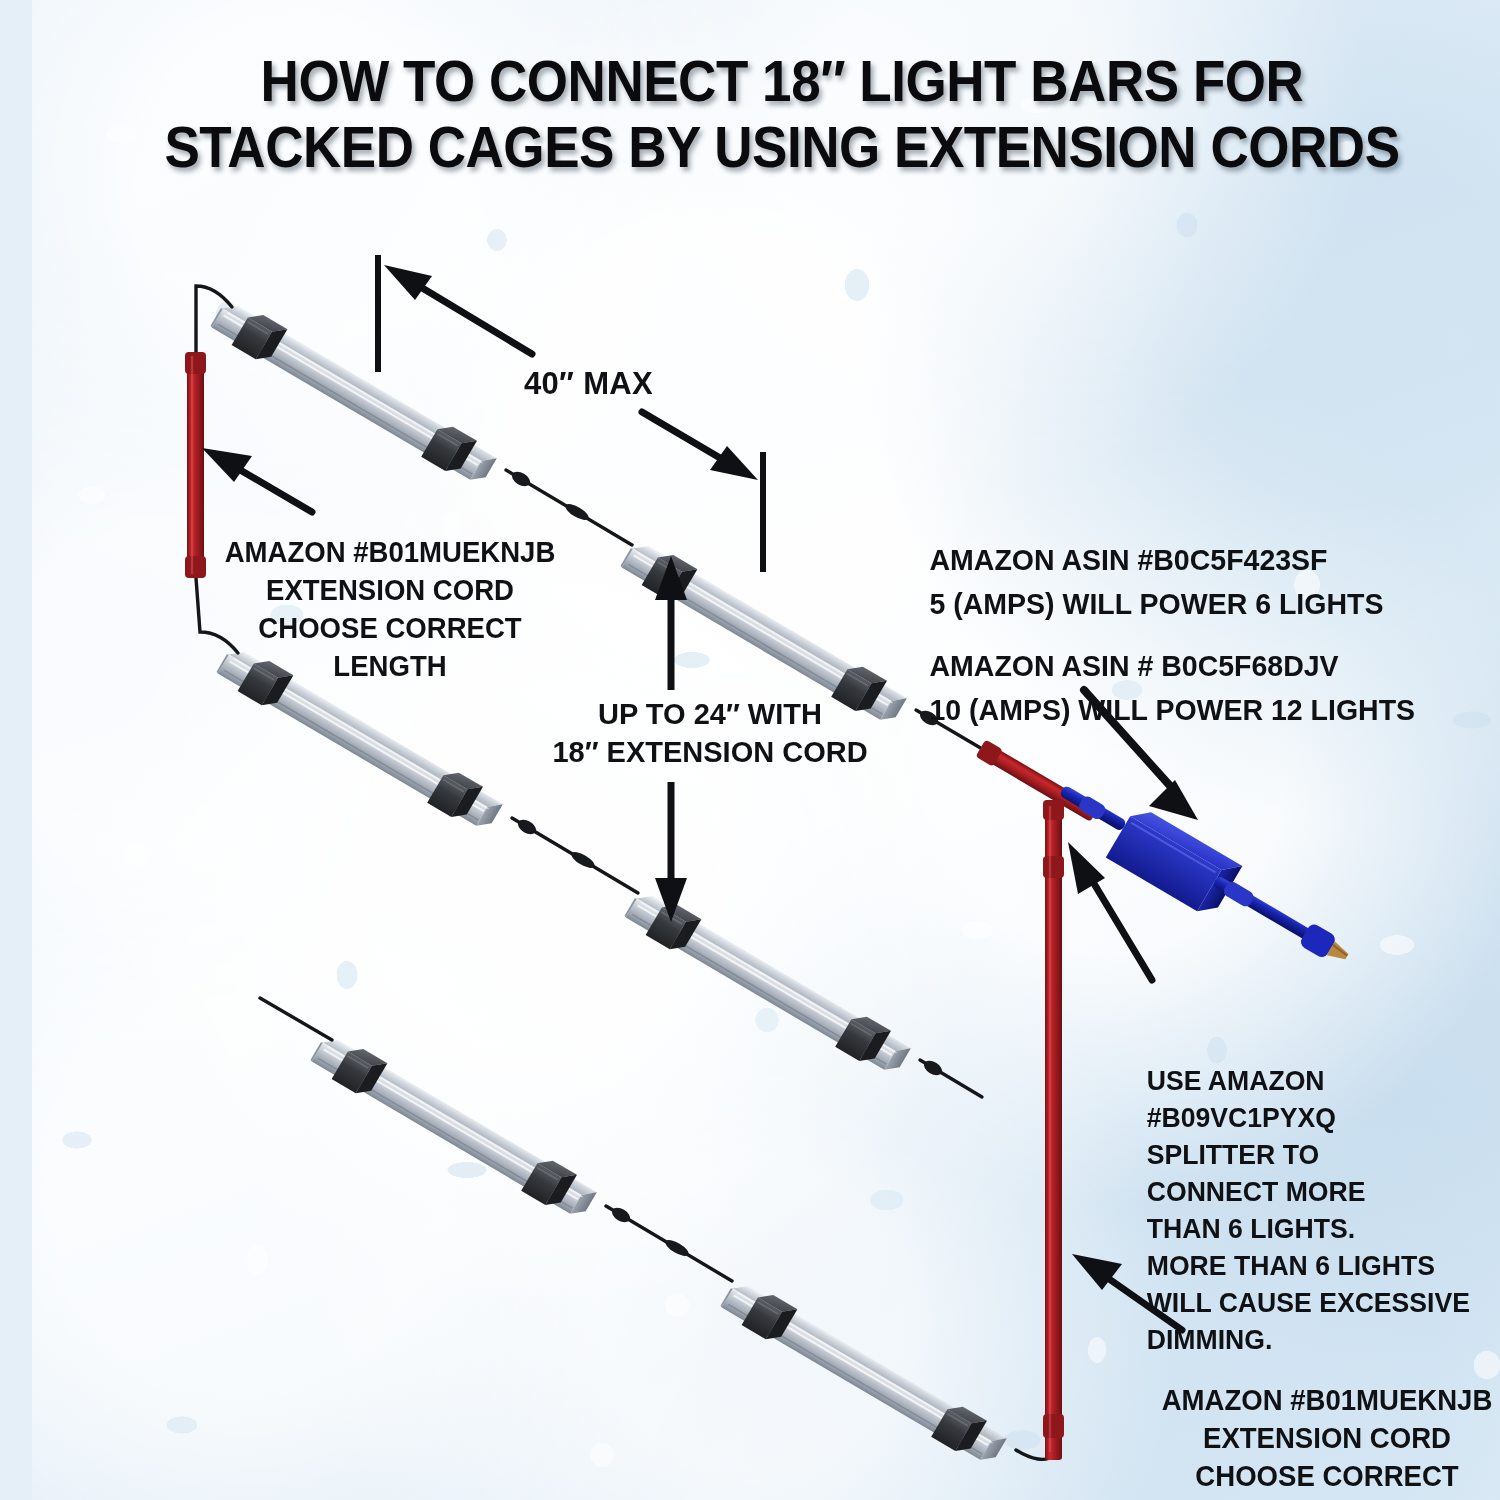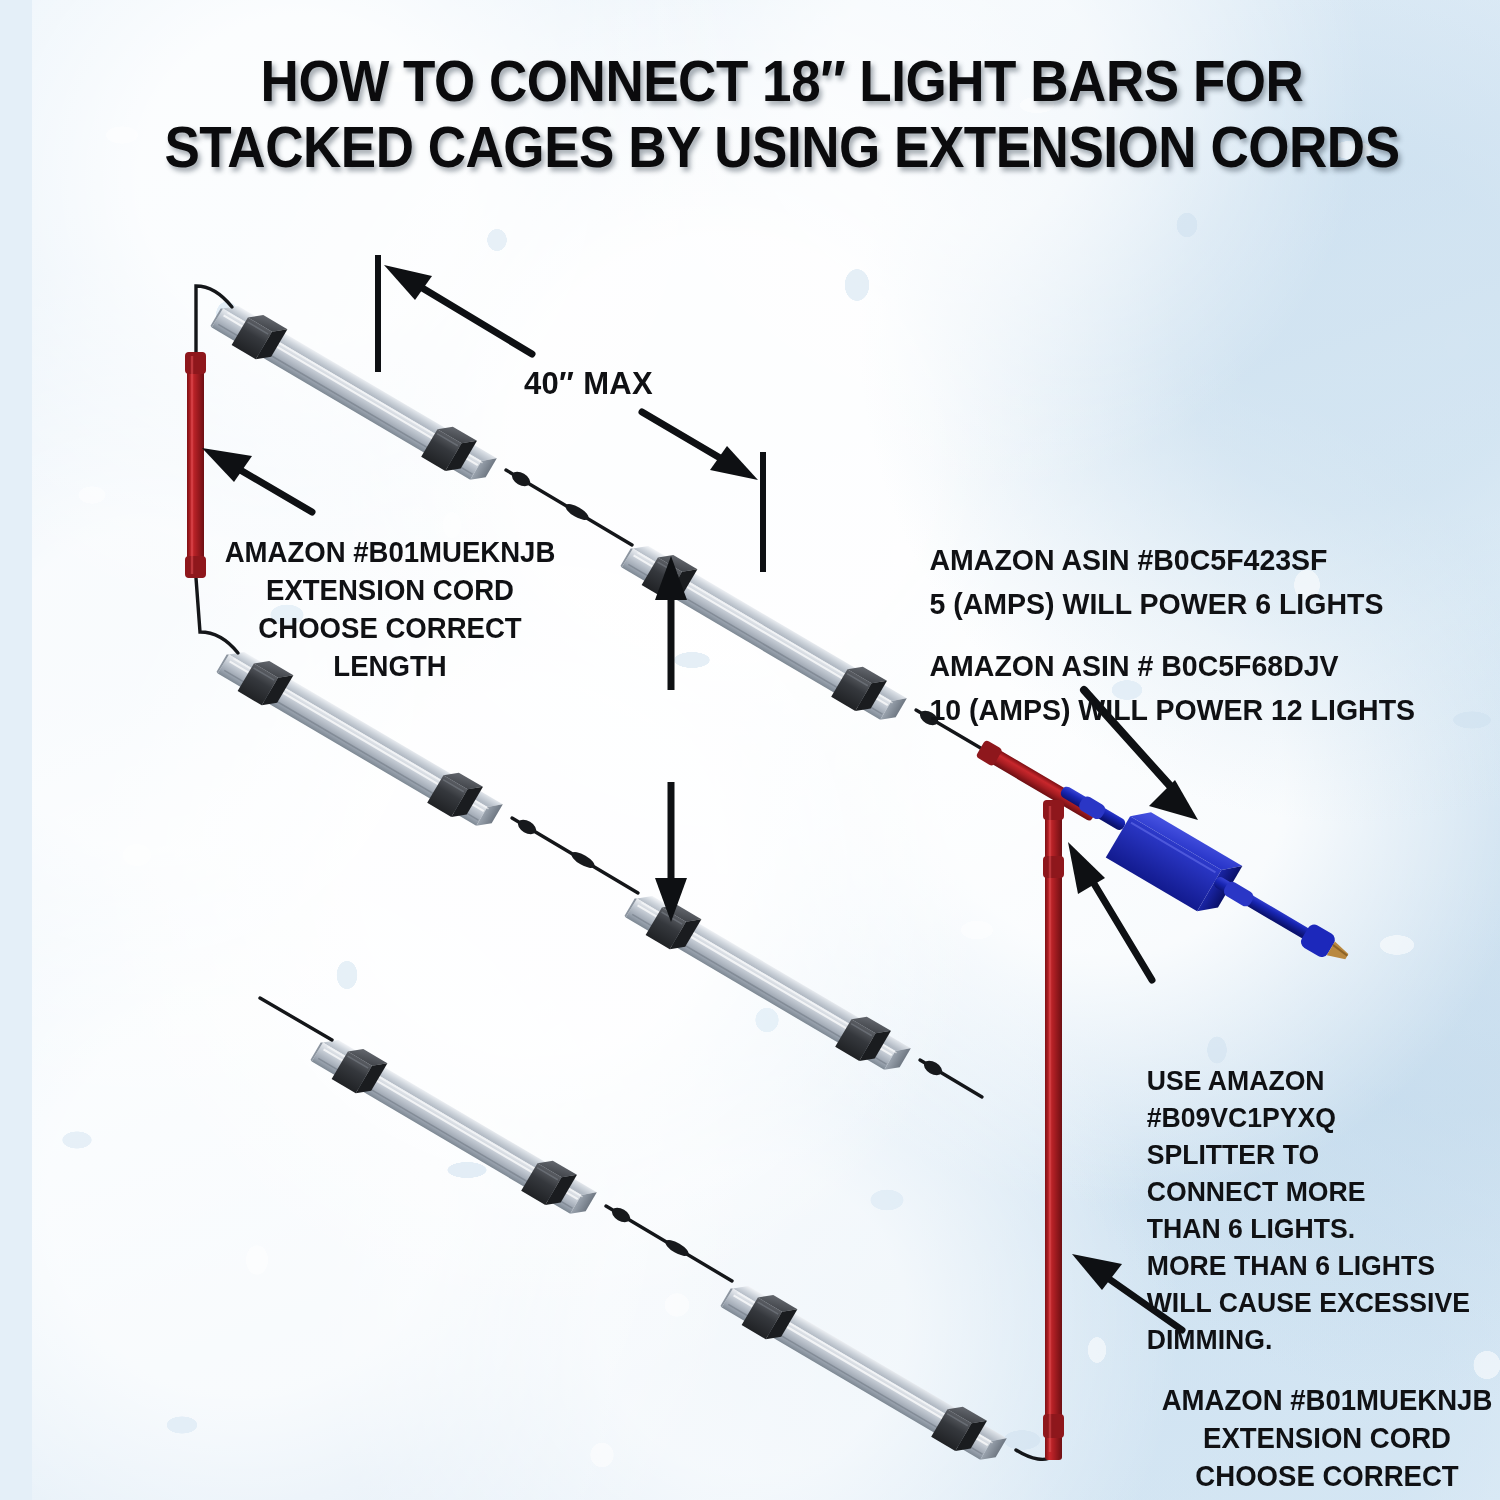"UP TO 24″ WITH" div.dim { html: none -> <div>UP TO 24″ WITH 18″ EXTENSION CORD</div> }
